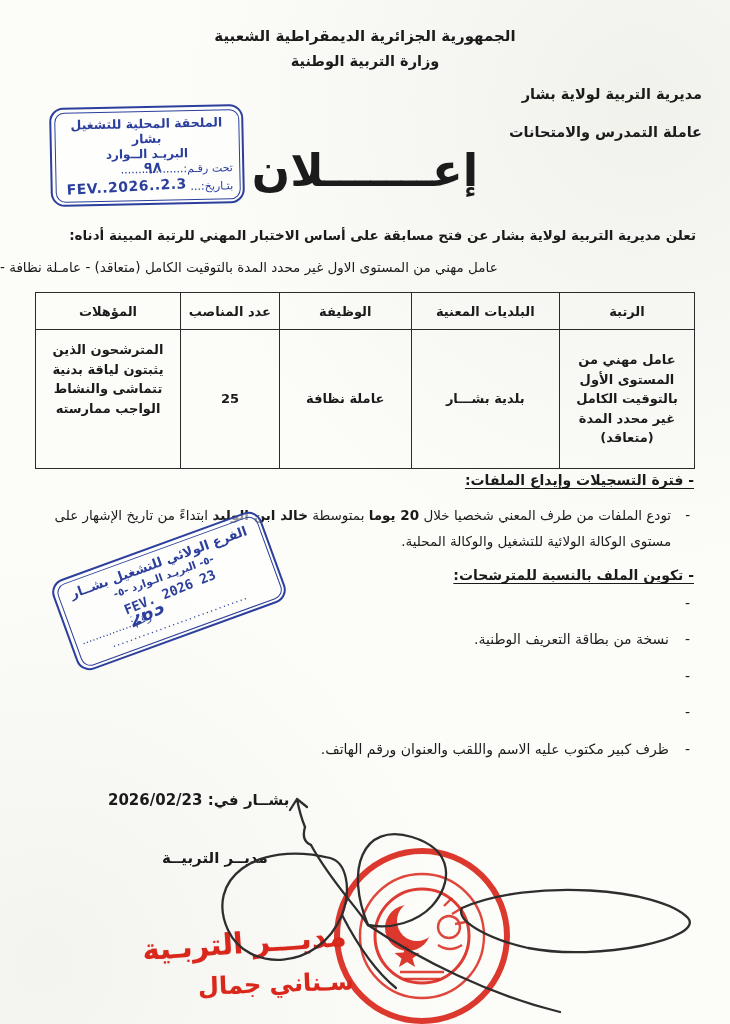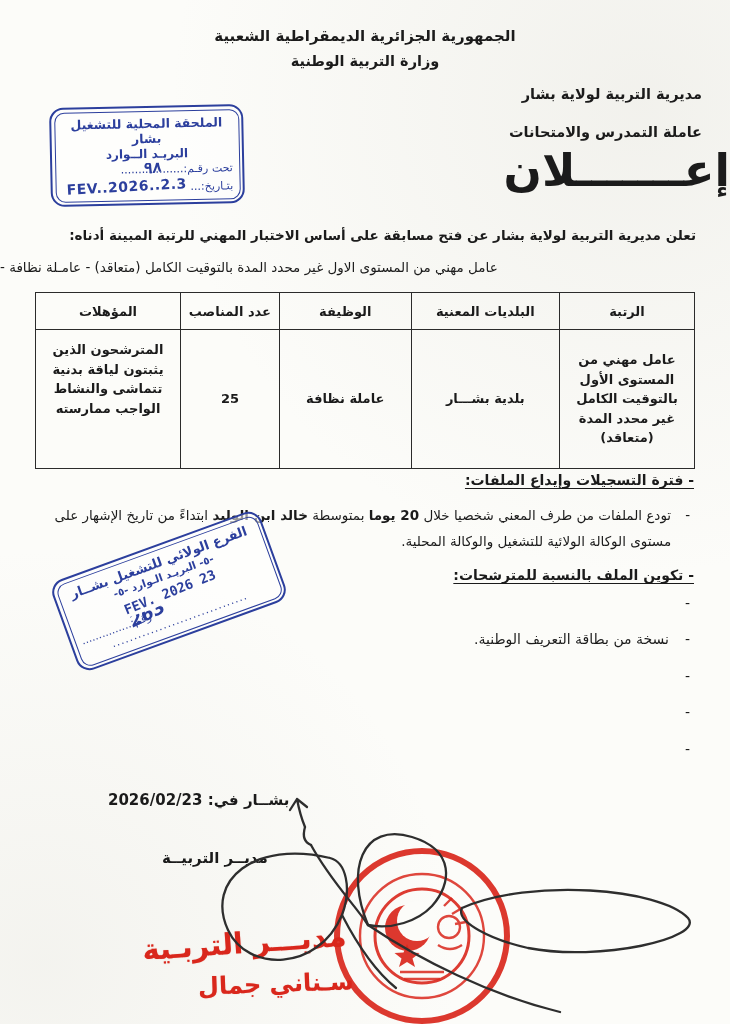"إعـــــــلان" #title { text-align: none -> center }
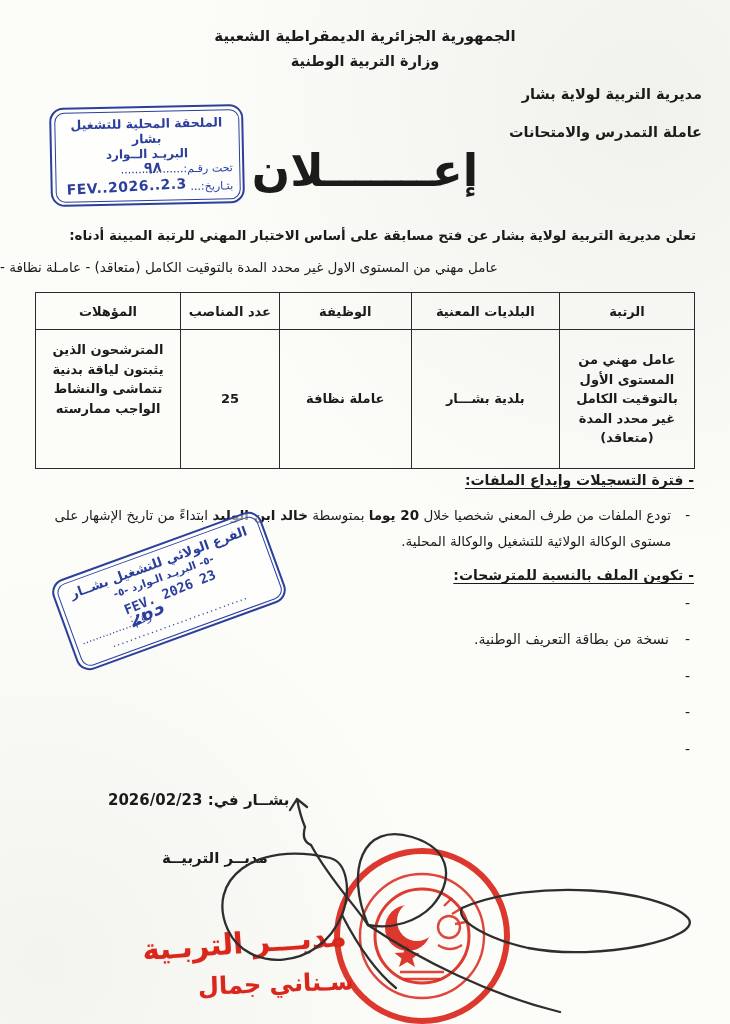"ظرف كبير مكتوب عليه الاسم" span { html: none -> <span>ظرف كبير مكتوب عليه الاسم واللقب والعنوان ورقم الهاتف.</span> }
